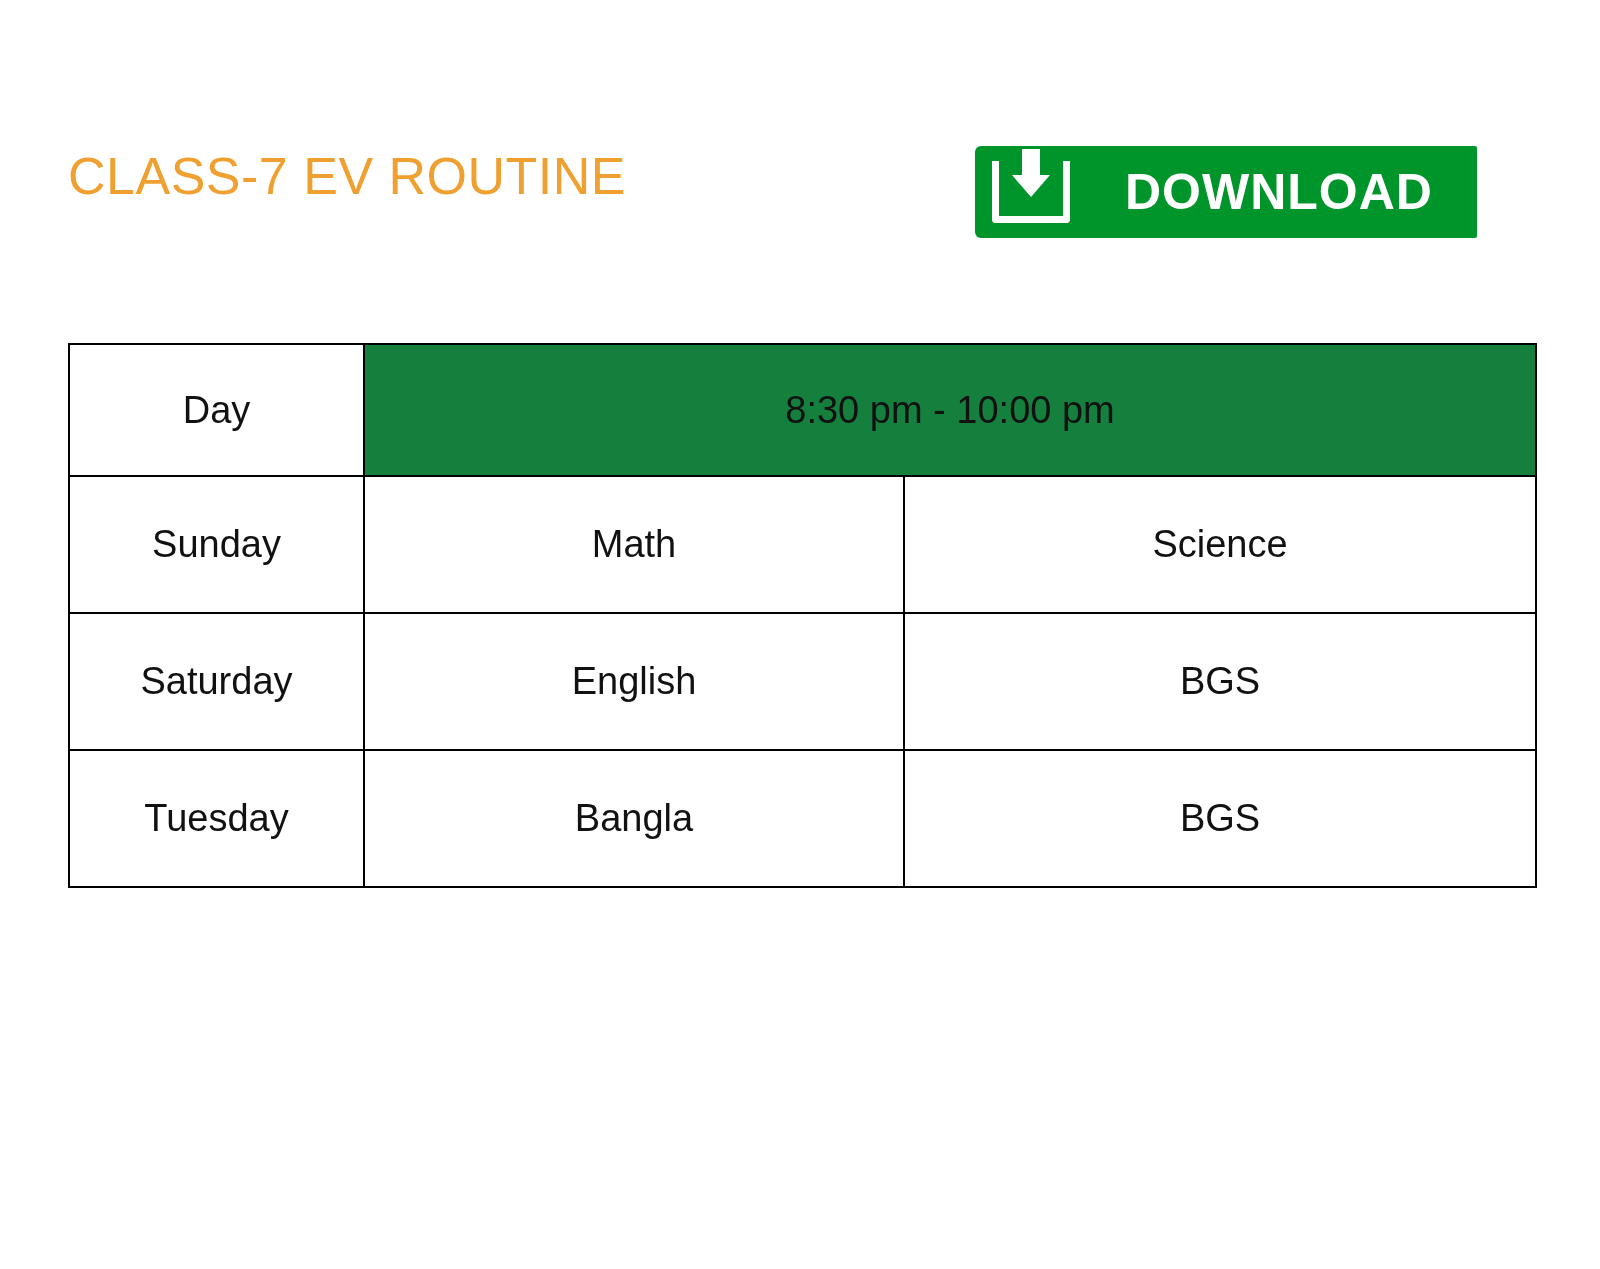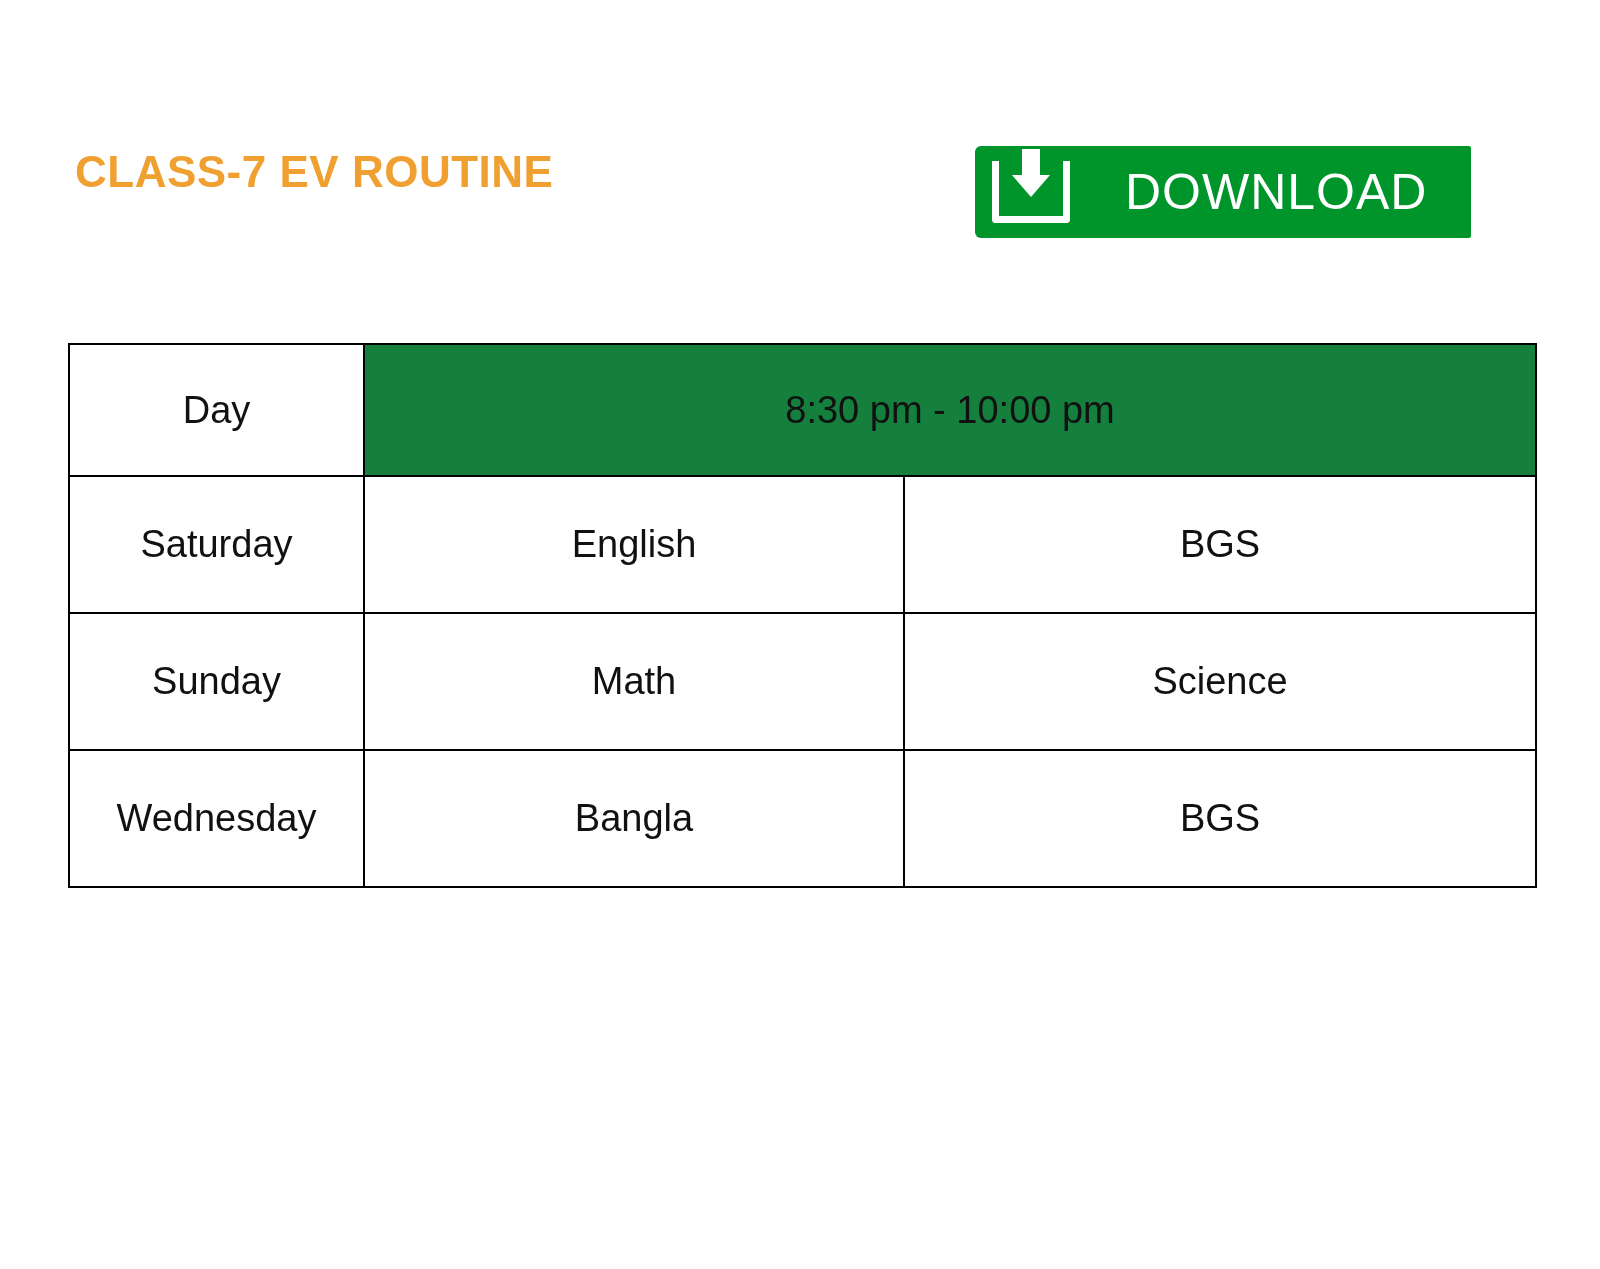"CLASS-7 EV ROUTINE" .title { font-size: 44px -> 52px; font-weight: bold -> normal; left: 75px -> 68px }
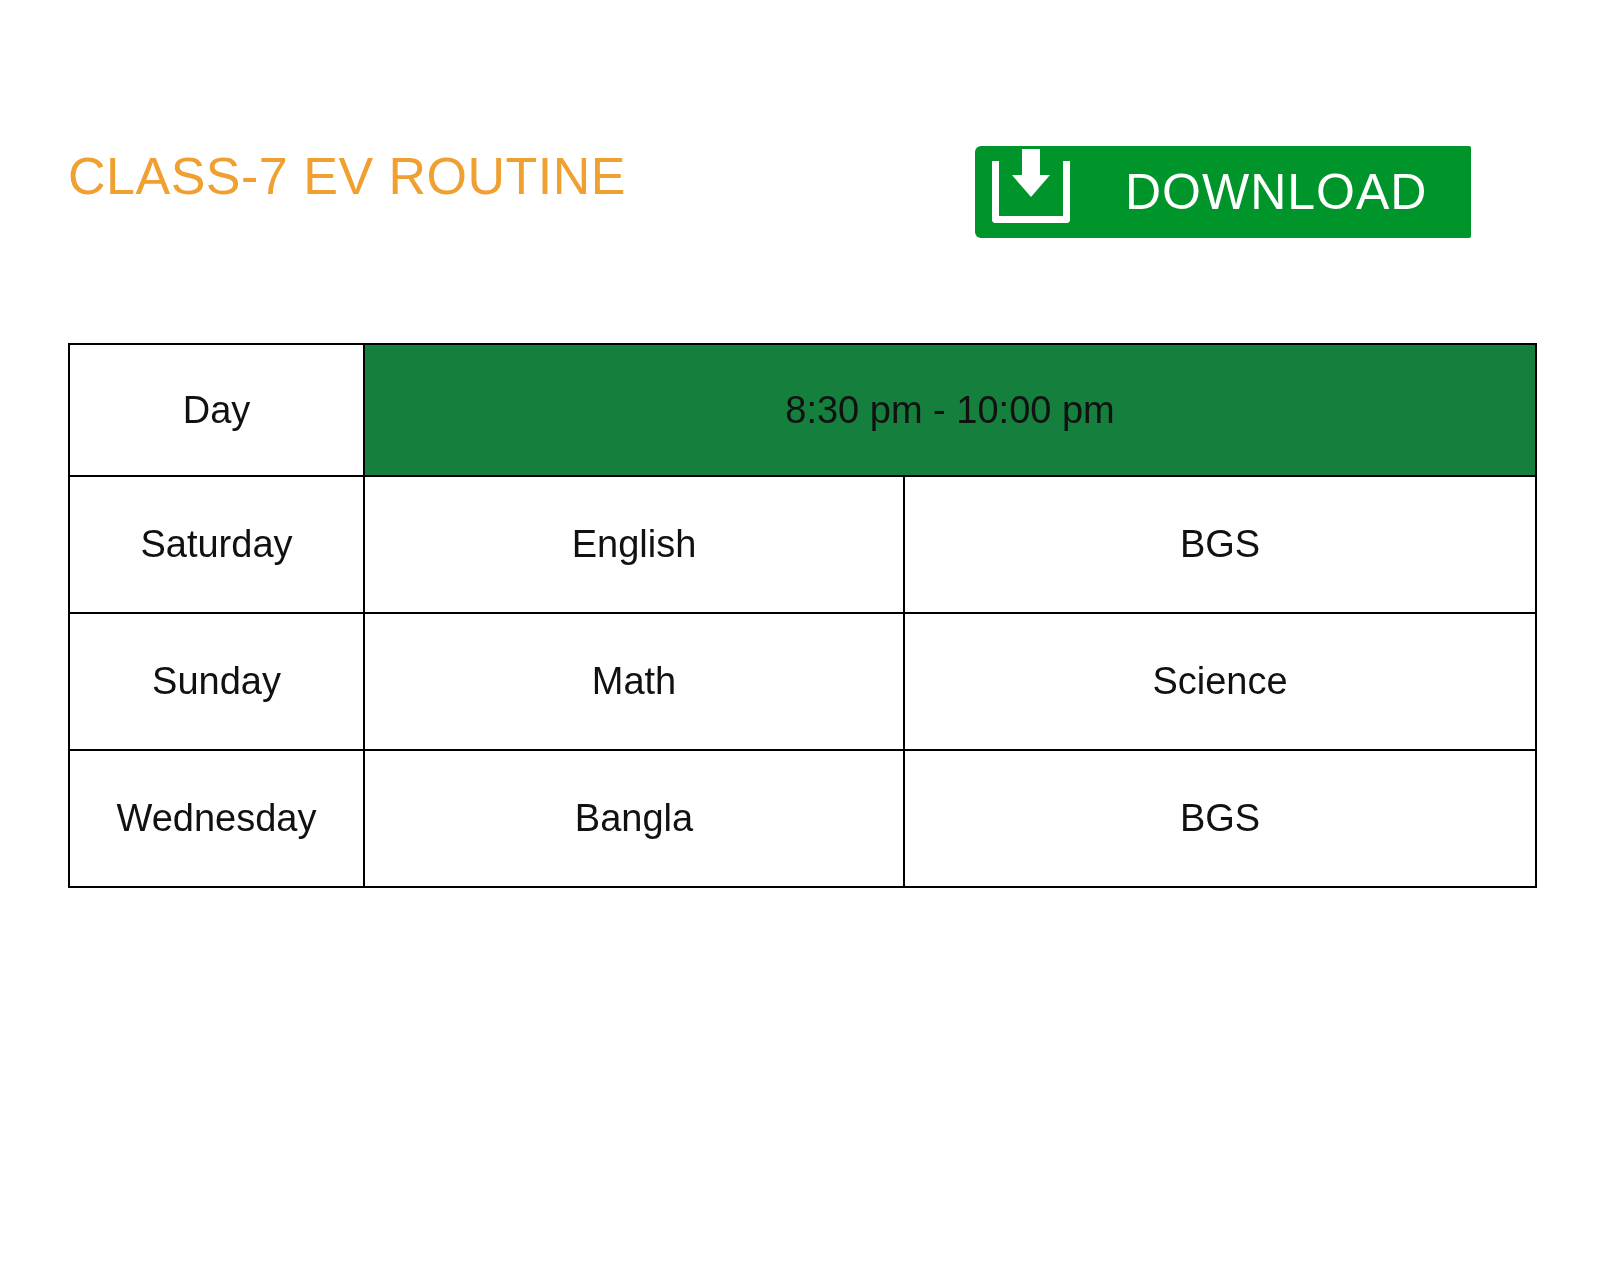"DOWNLOAD" .download-label { font-weight: normal -> bold }
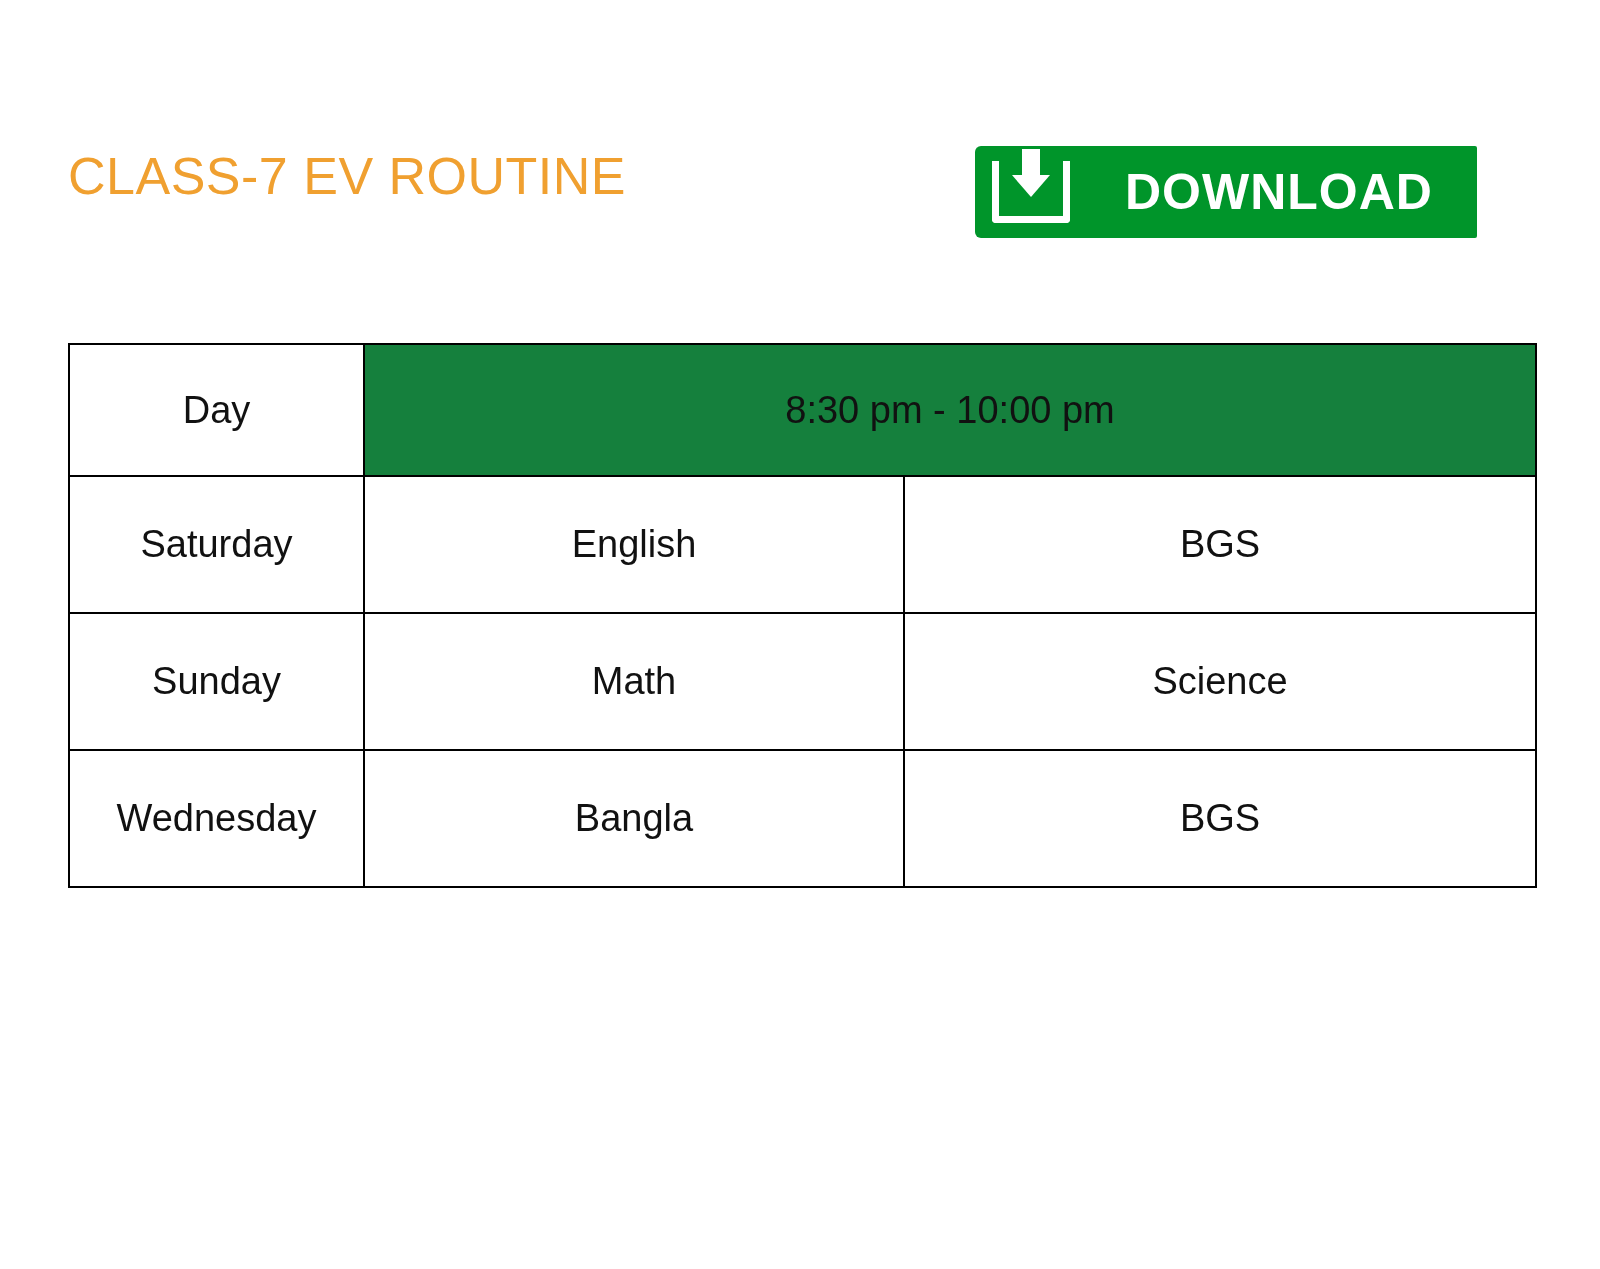"Saturday" tr.body-row { order: before "Sunday" -> after "Sunday" }
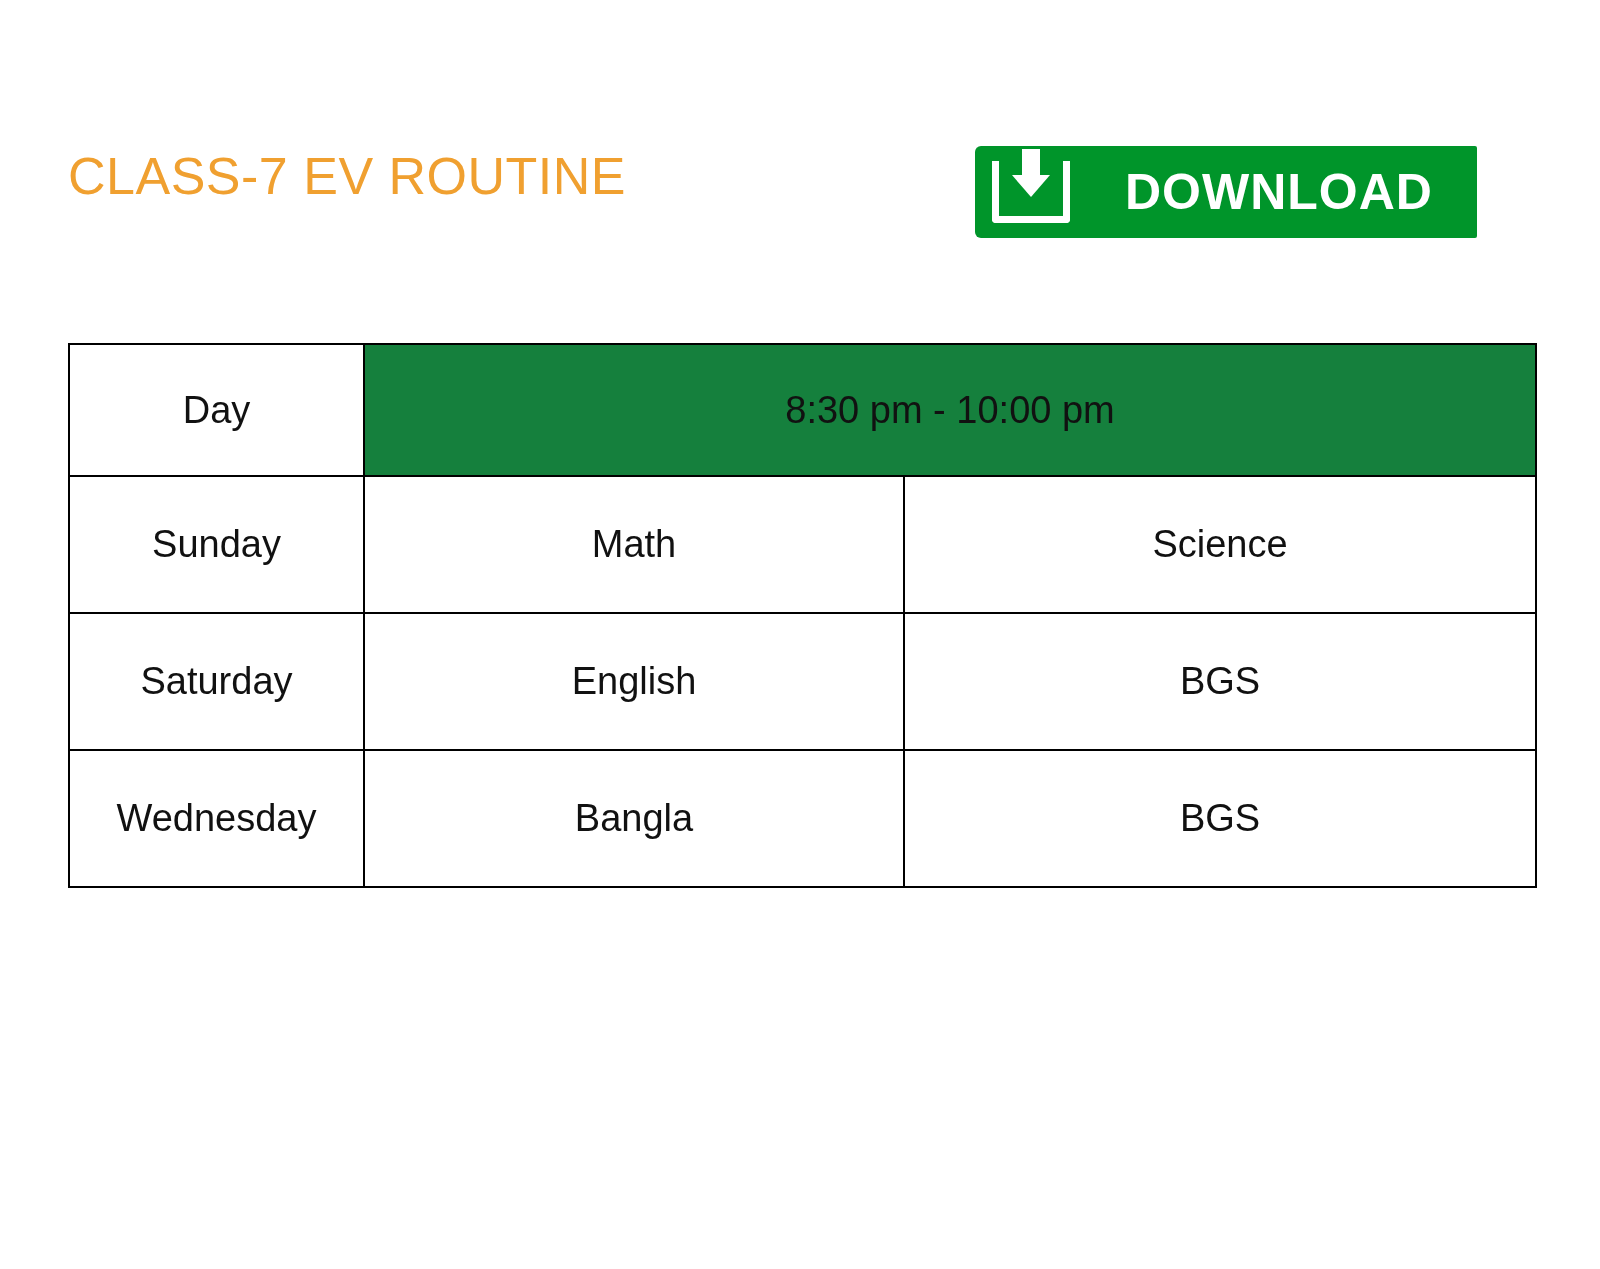"Wednesday" td.cell-day { text: Wednesday -> Tuesday }
